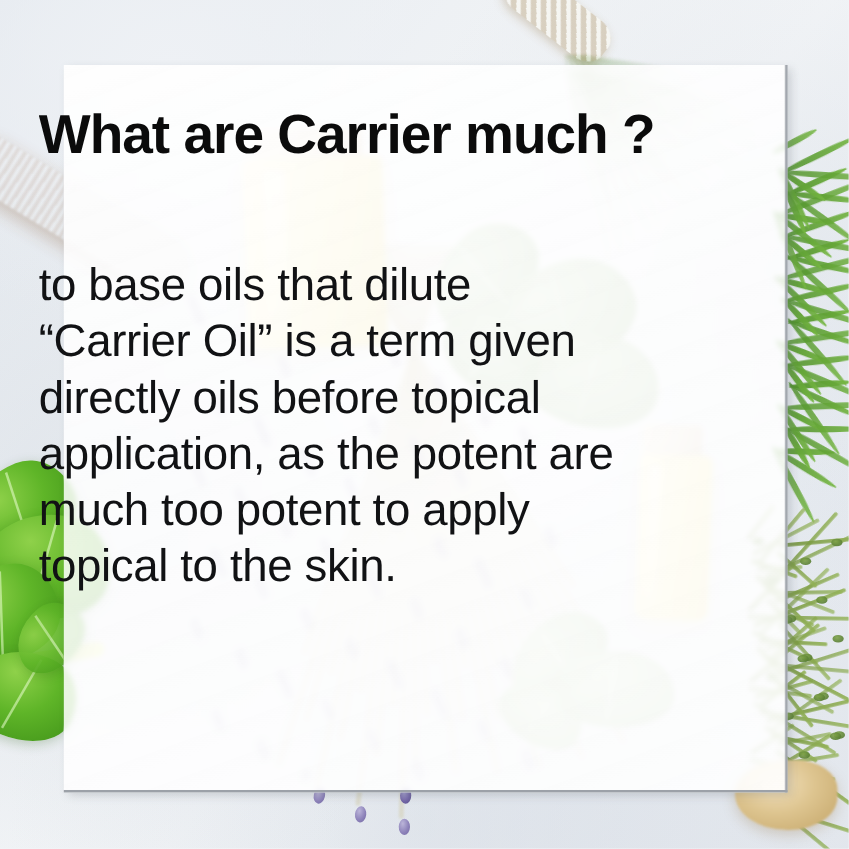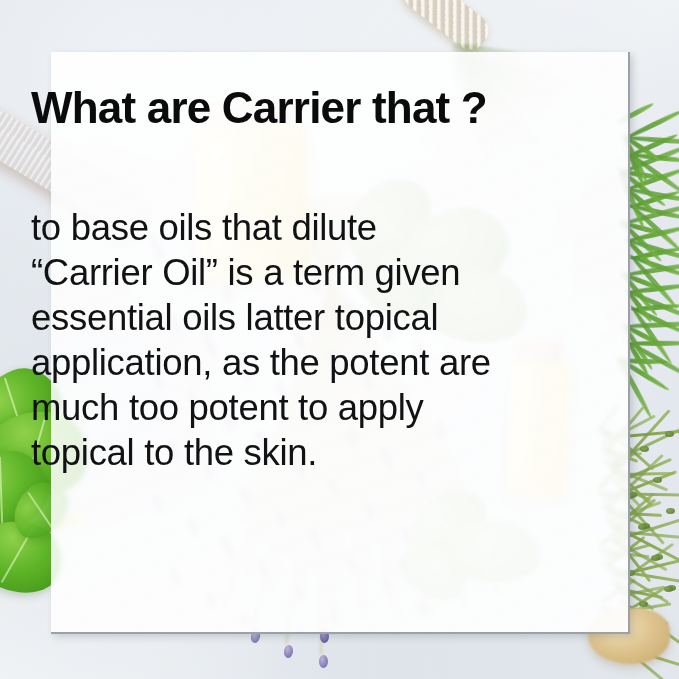"What are Carrier that ?" h1 { text: that -> much }
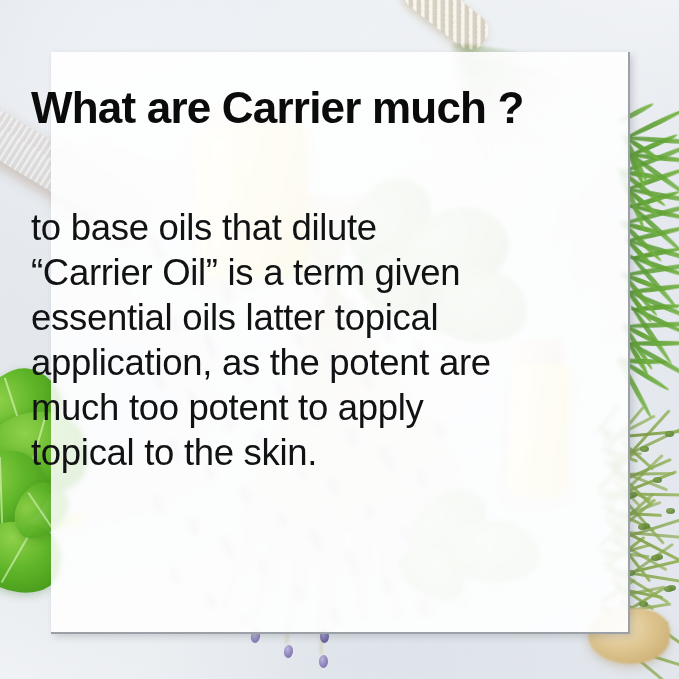"essential oils latter topical" div.line { text: essential oils latter -> directly oils before }
